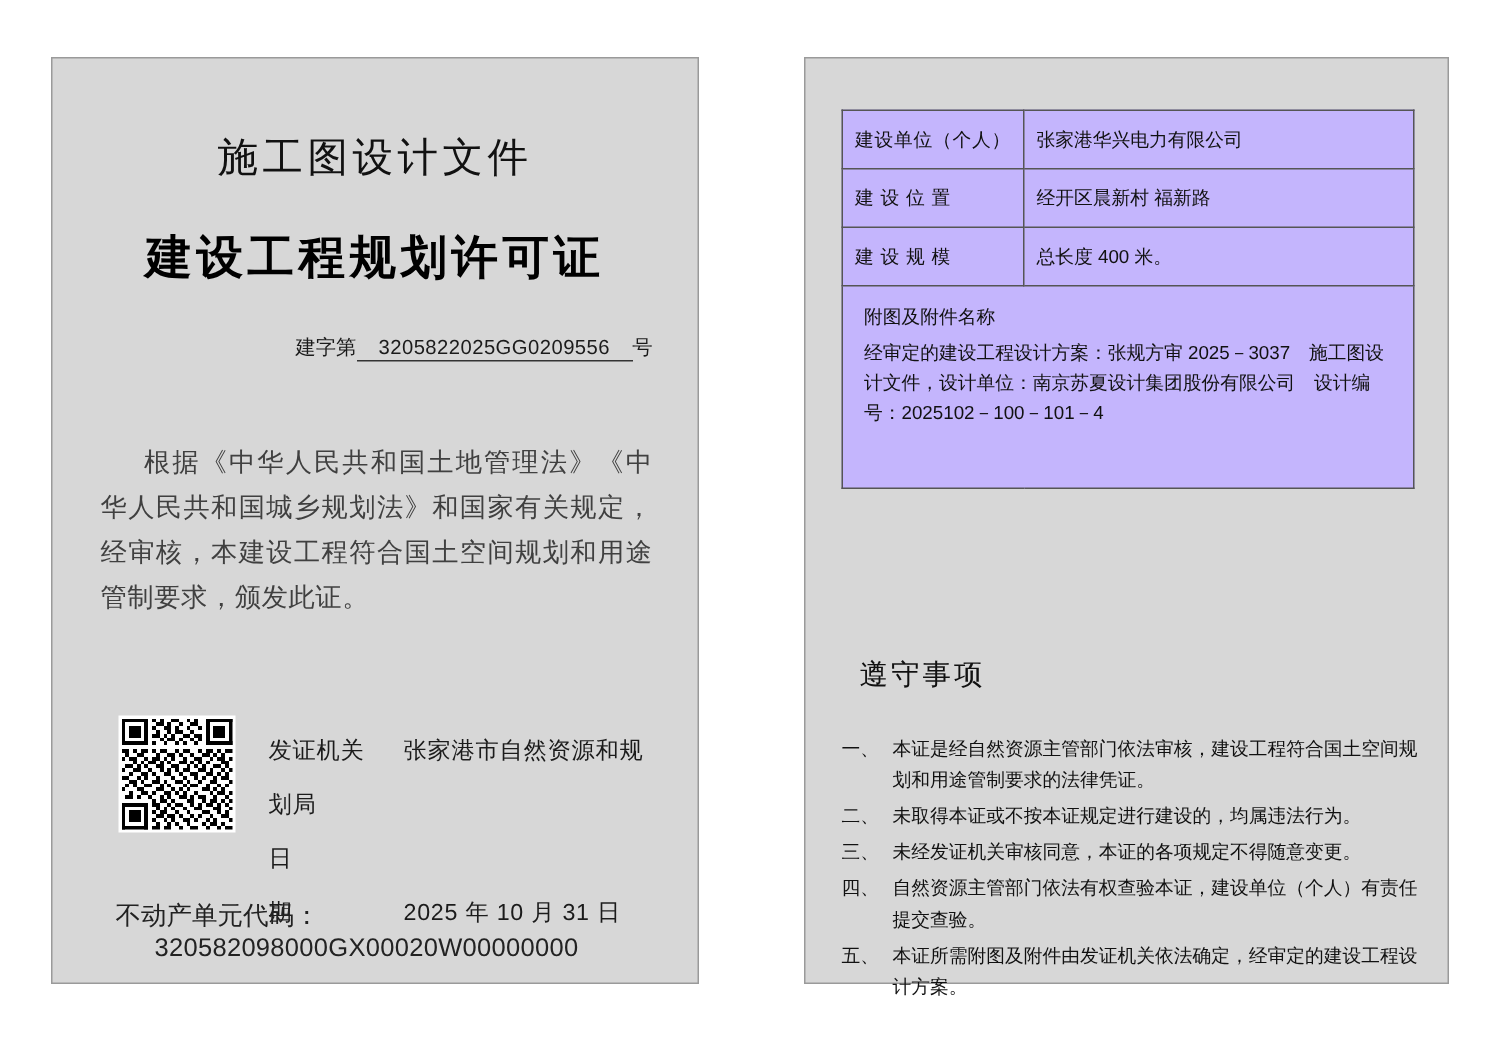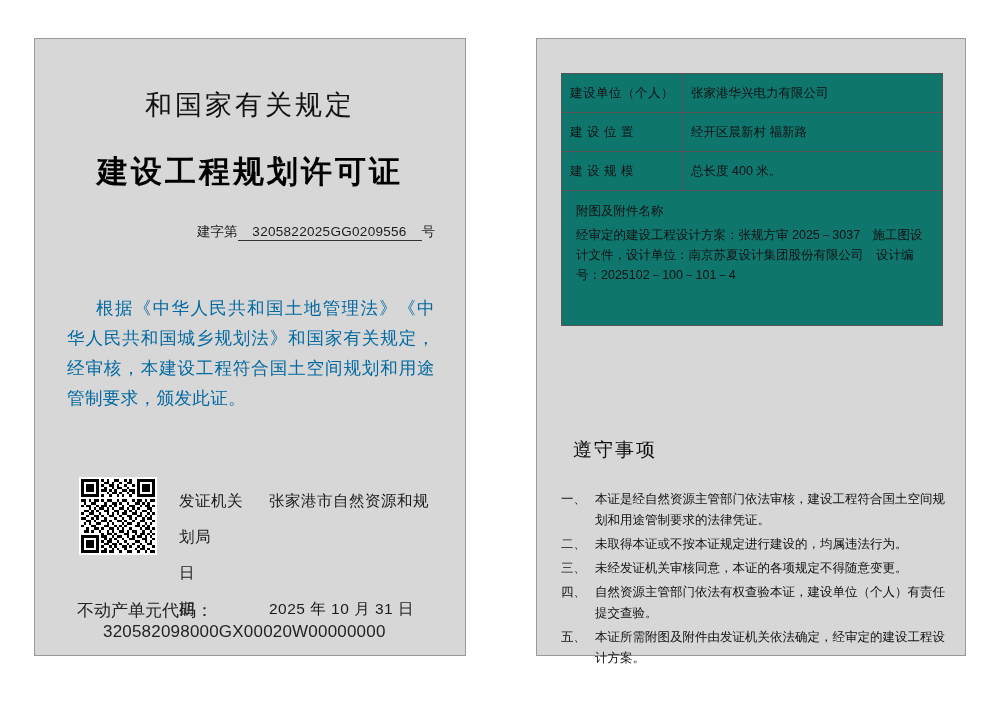"和国家有关规定" div.title-country { text: 和国家有关规定 -> 施工图设计文件 }
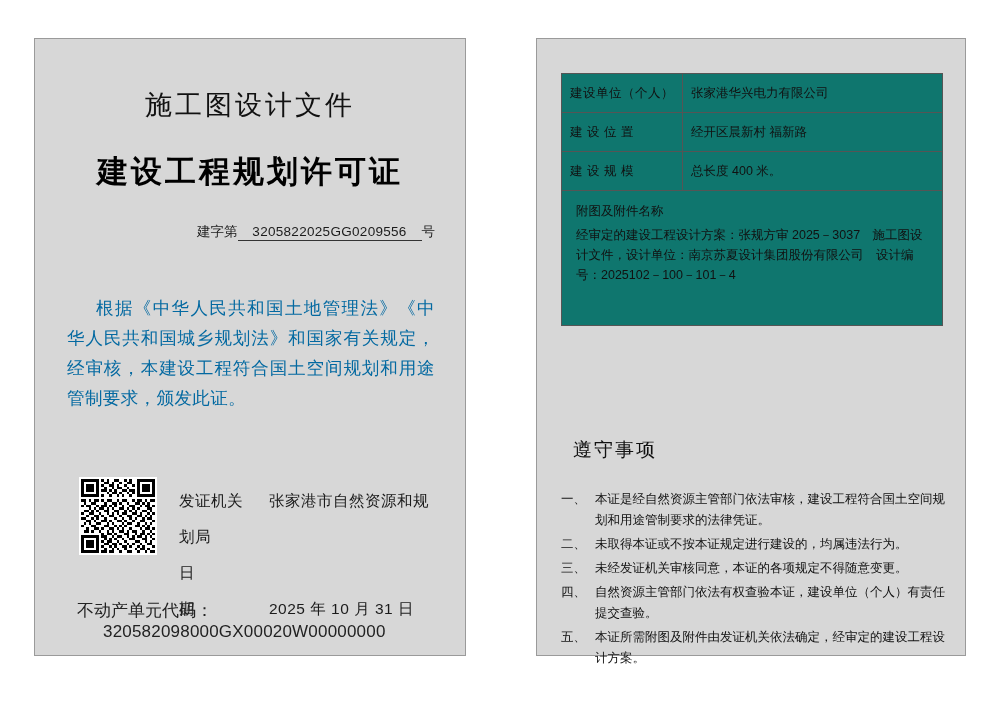"建设单位（个人）" .info-table { background: #0f766e -> #c4b5fd }
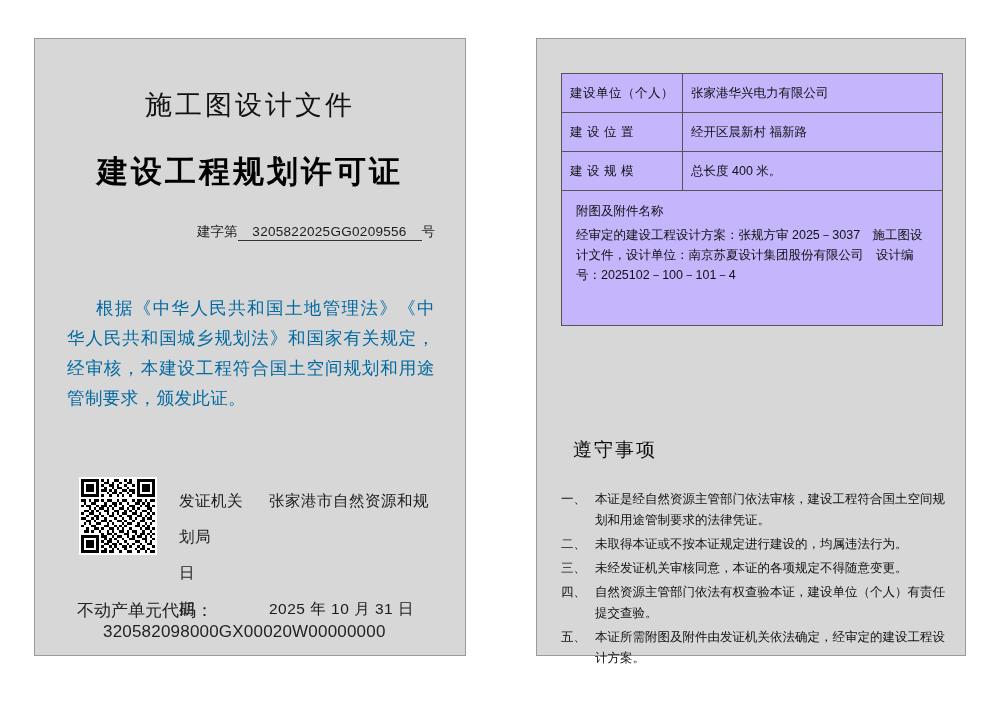"根据《中华人民共和国土地管理法》《中华人民共和国城乡规划法》和国家有关规定，经审" .body-text { color: #0369a1 -> #404040 }
